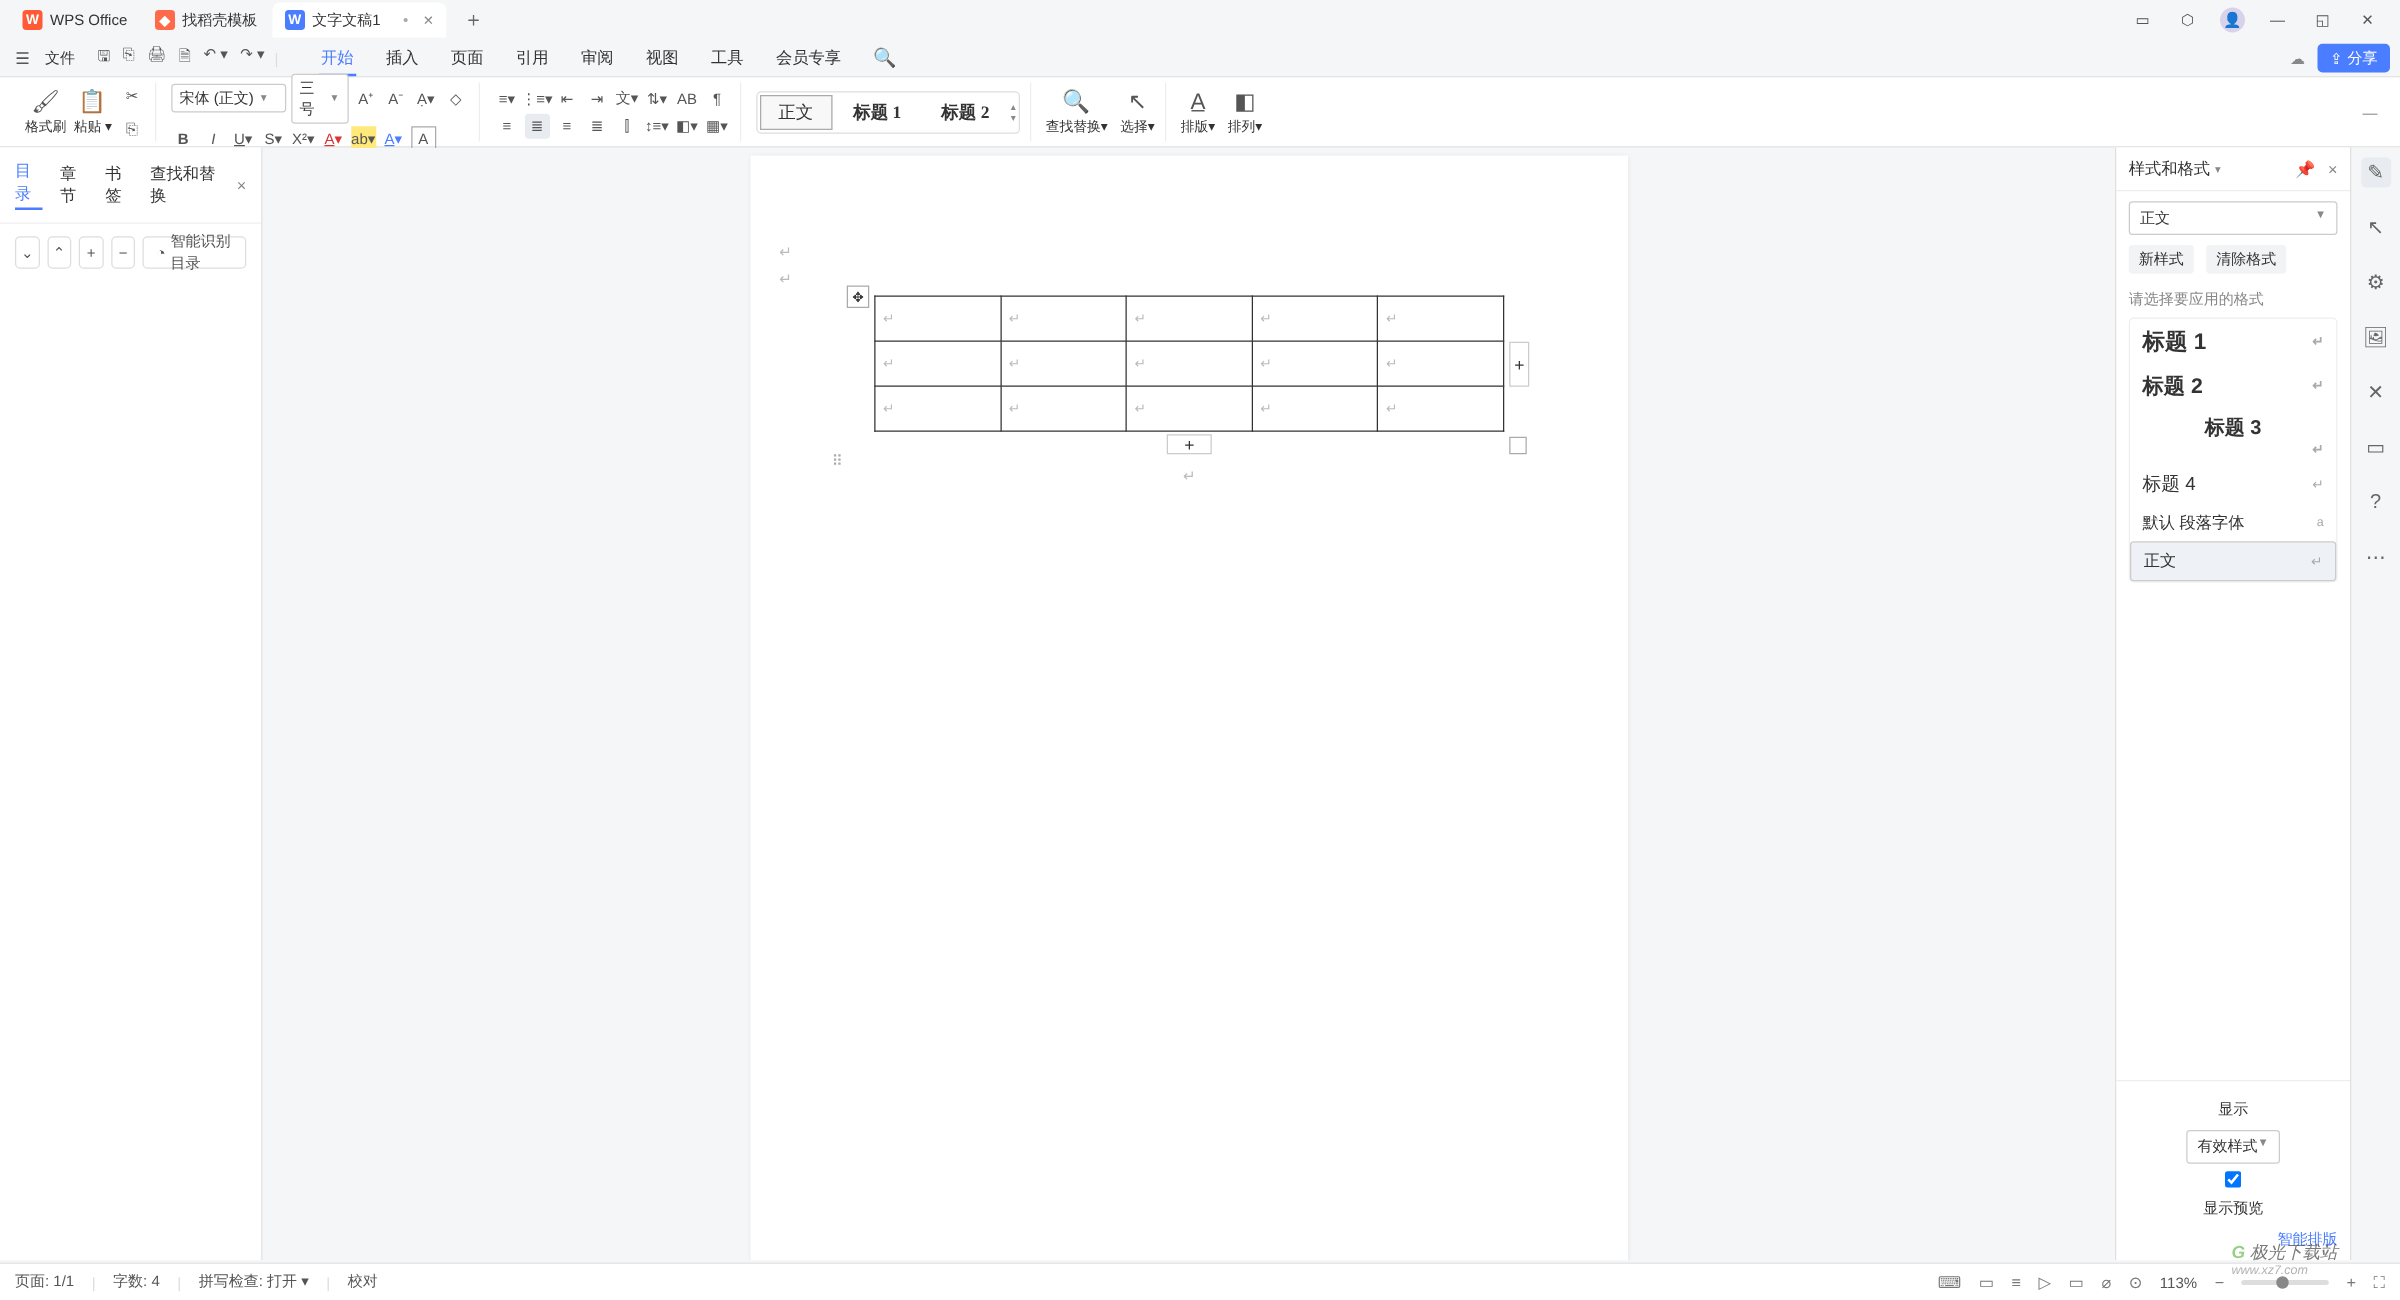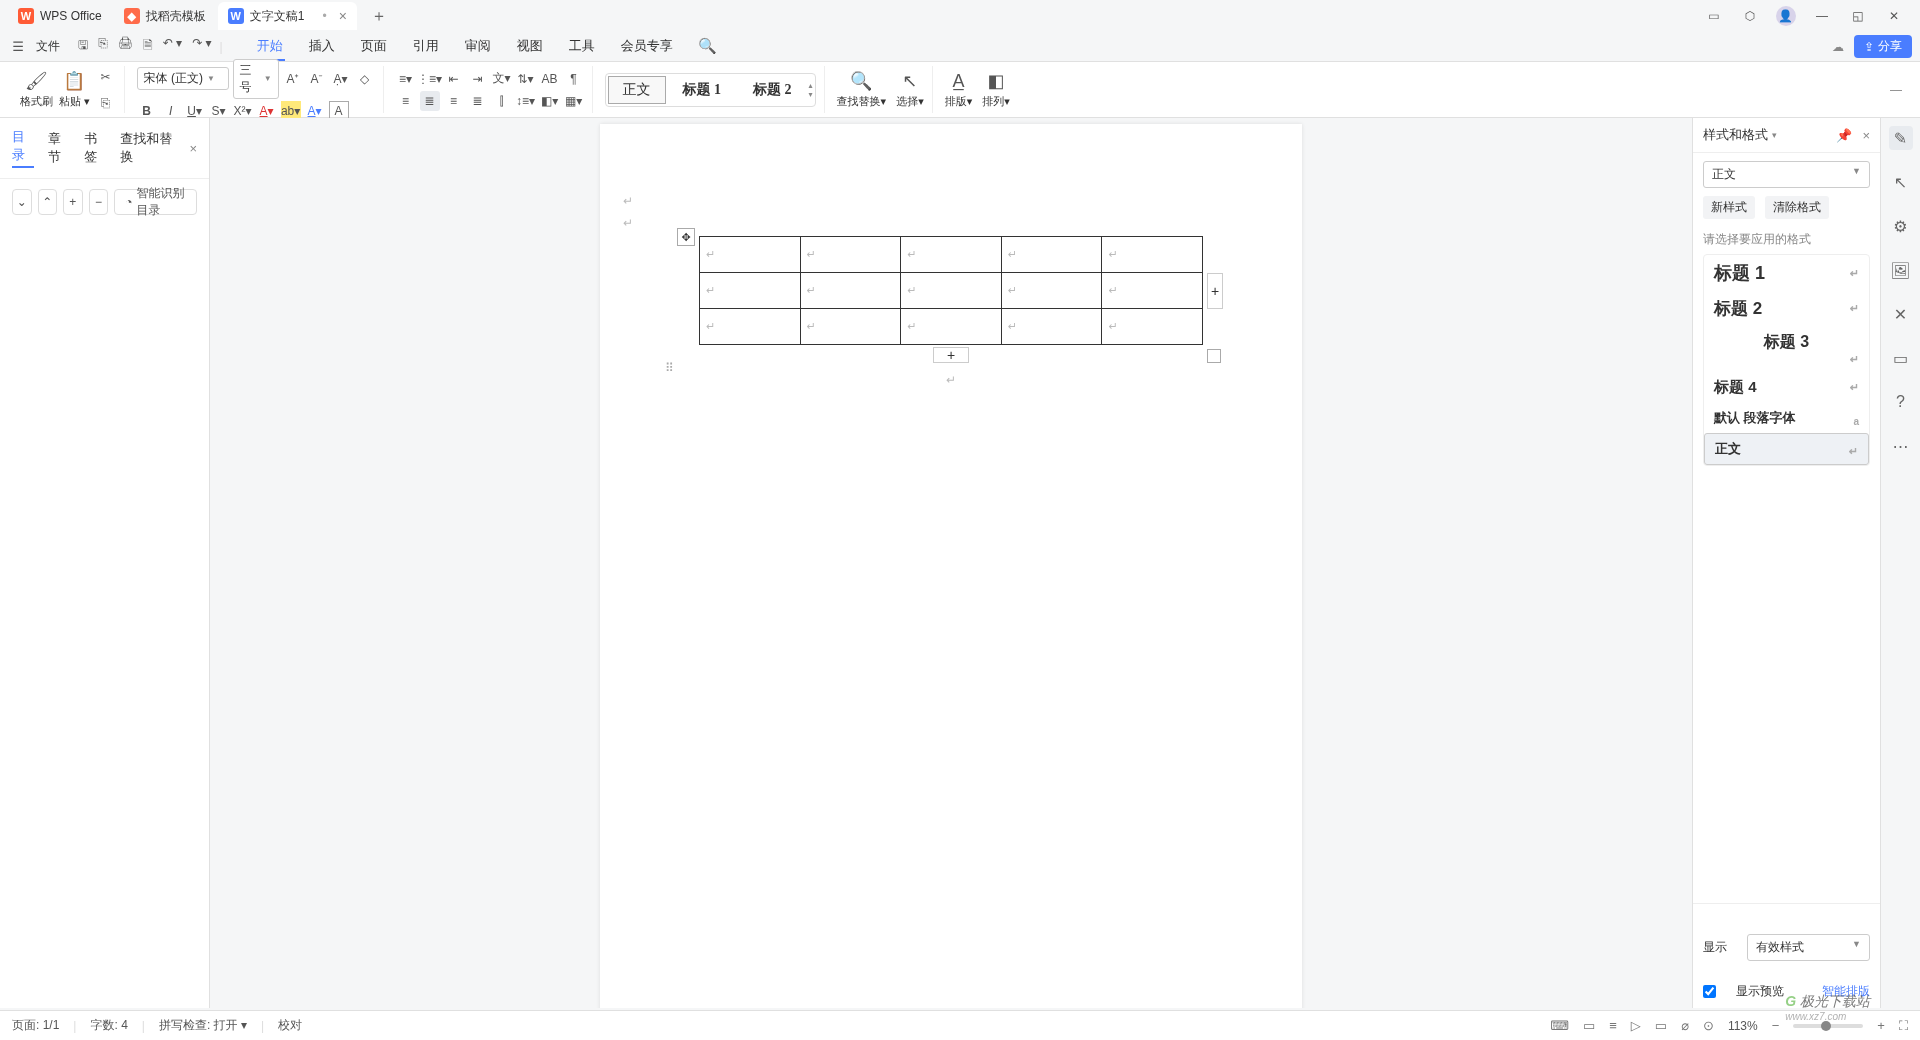"标题 4" .style-row.h4 { font-weight: bold -> normal }
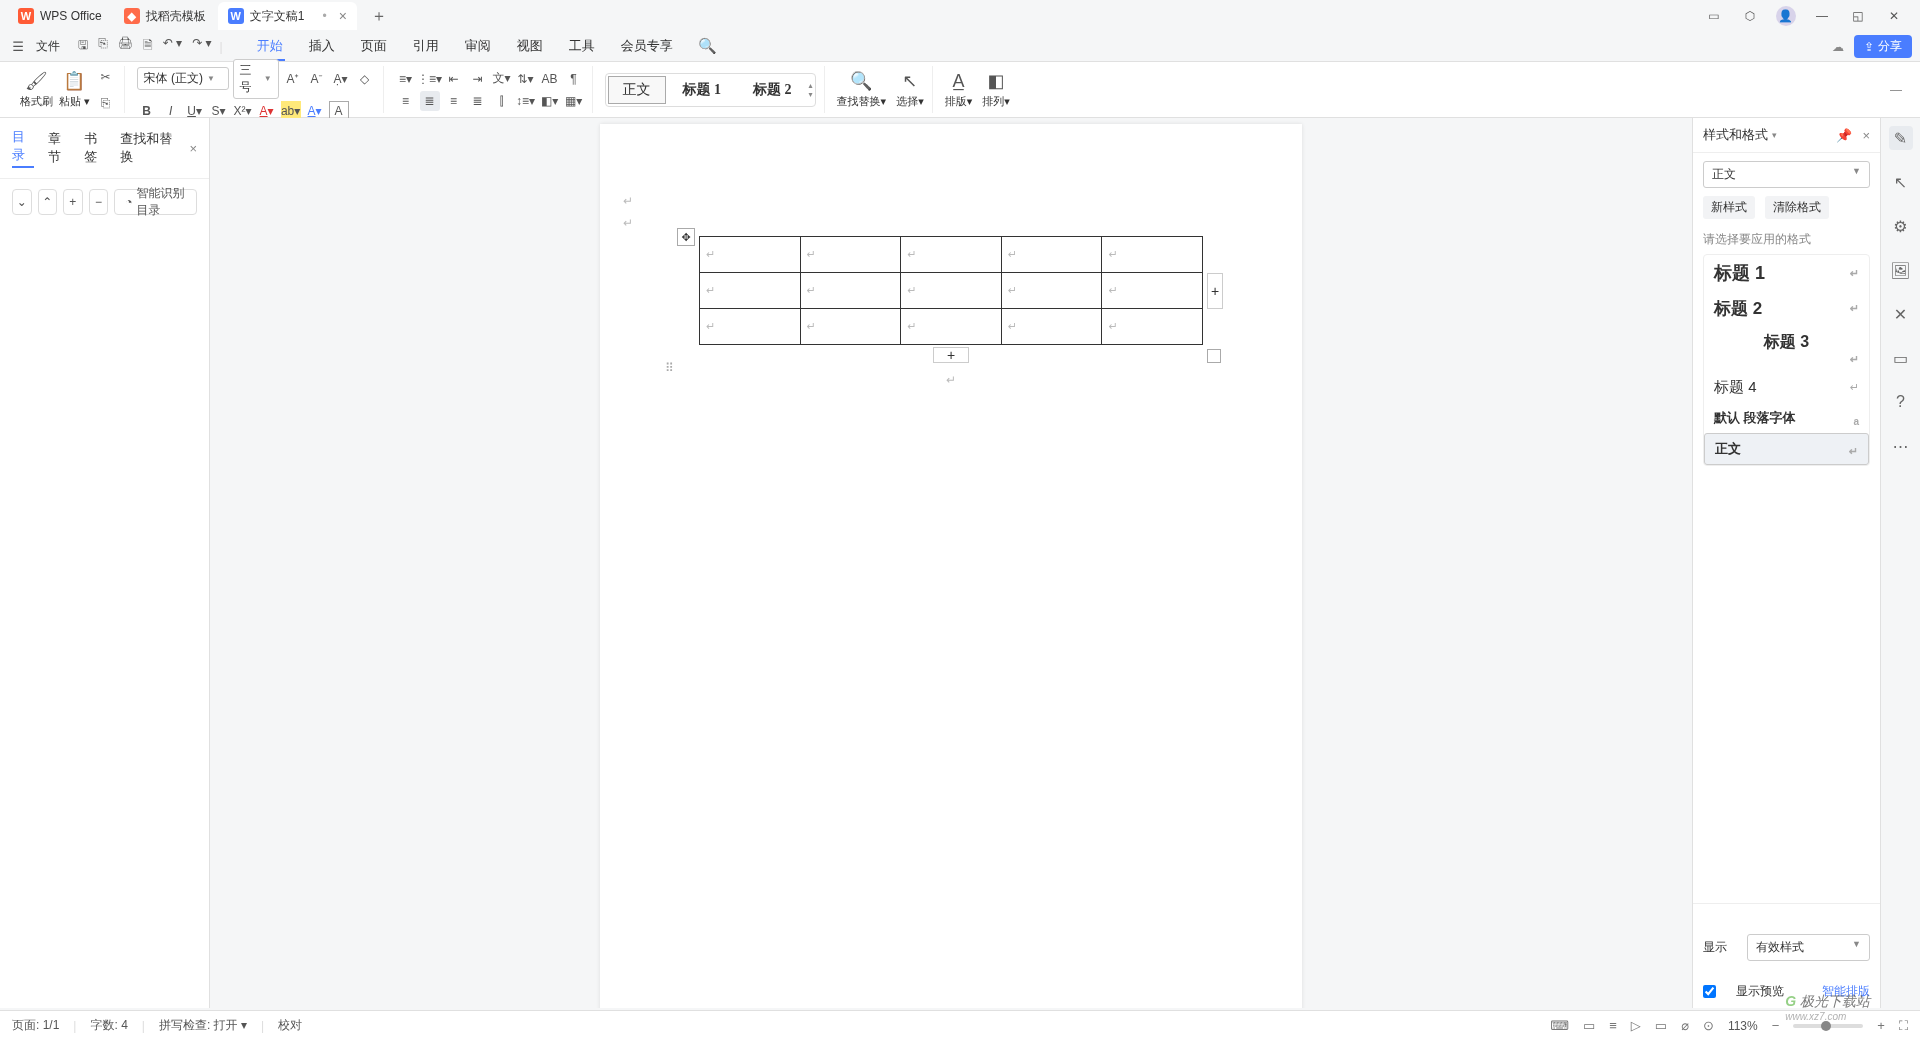"默认 段落字体" .style-row.body { align-items: flex-end -> none; font-weight: bold -> normal }
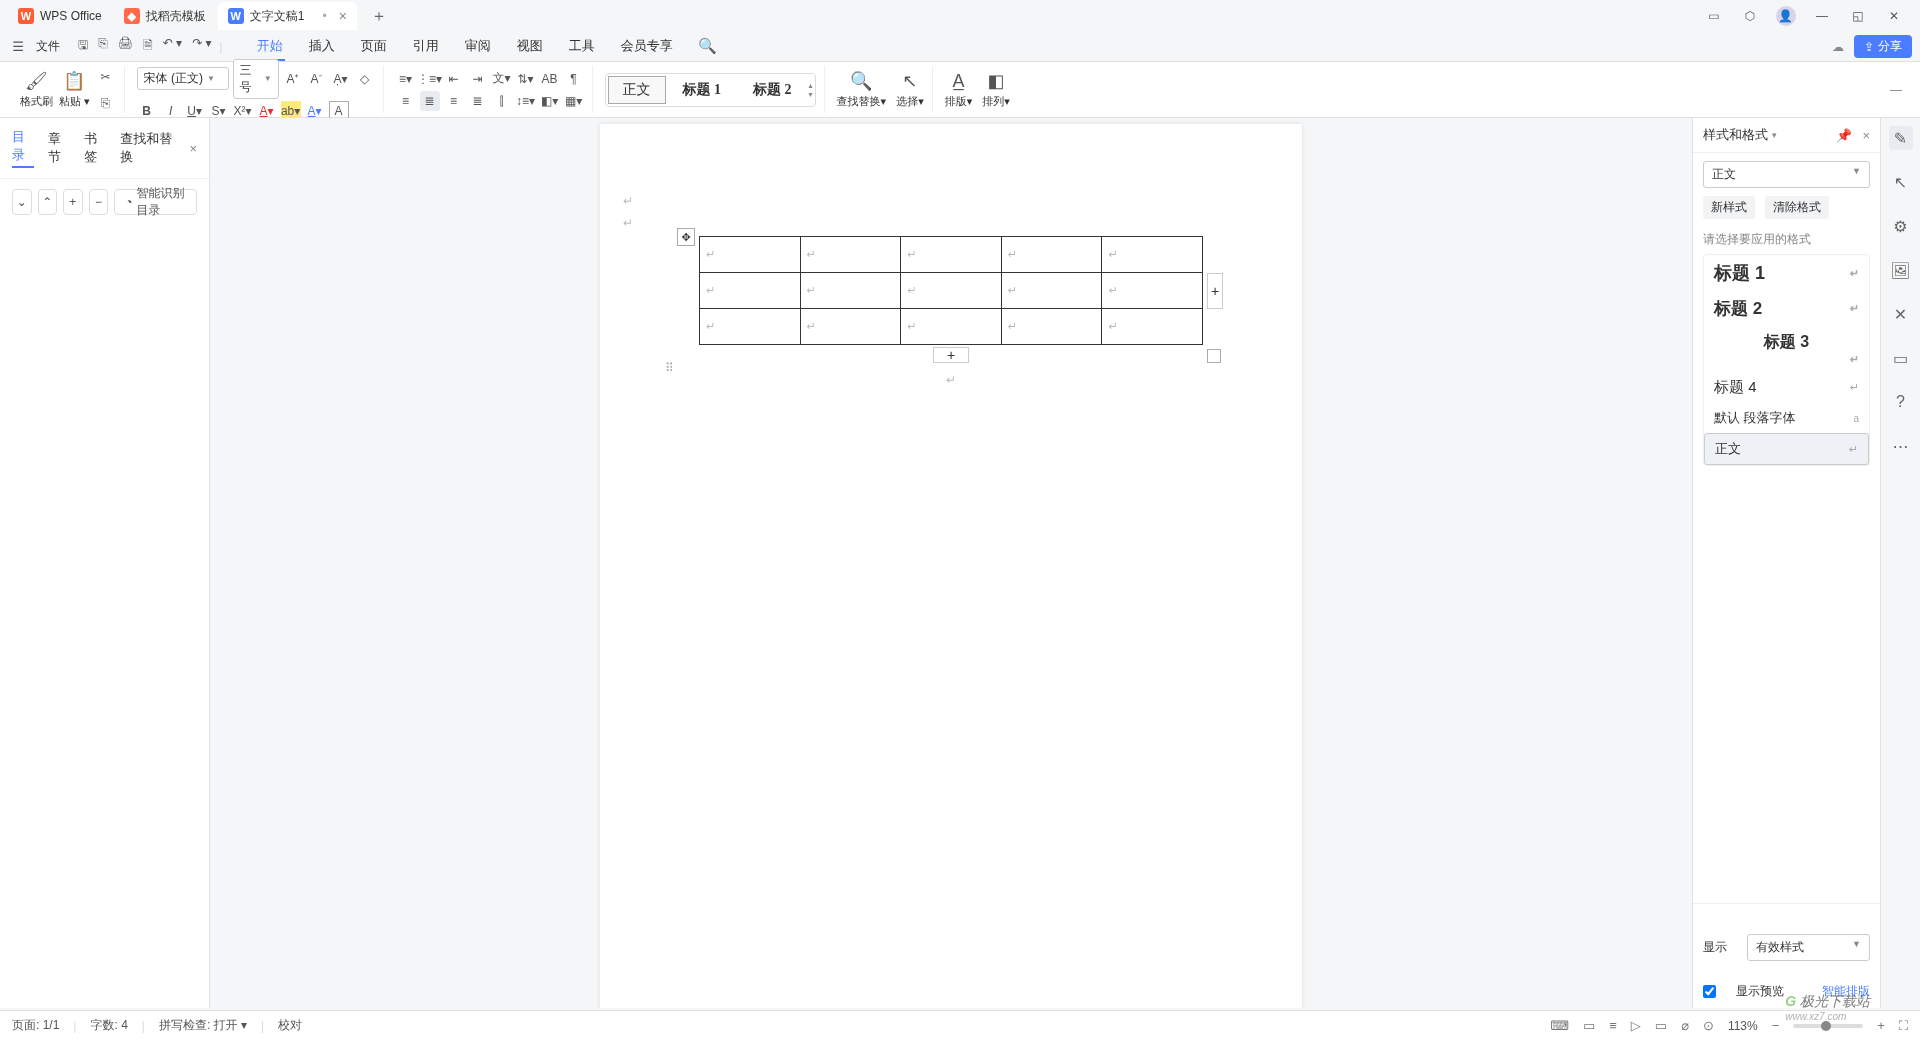"显示" .rp-footer .row { flex-direction: none -> column; gap: 20px -> 8px; margin-top: 22px -> 6px }
